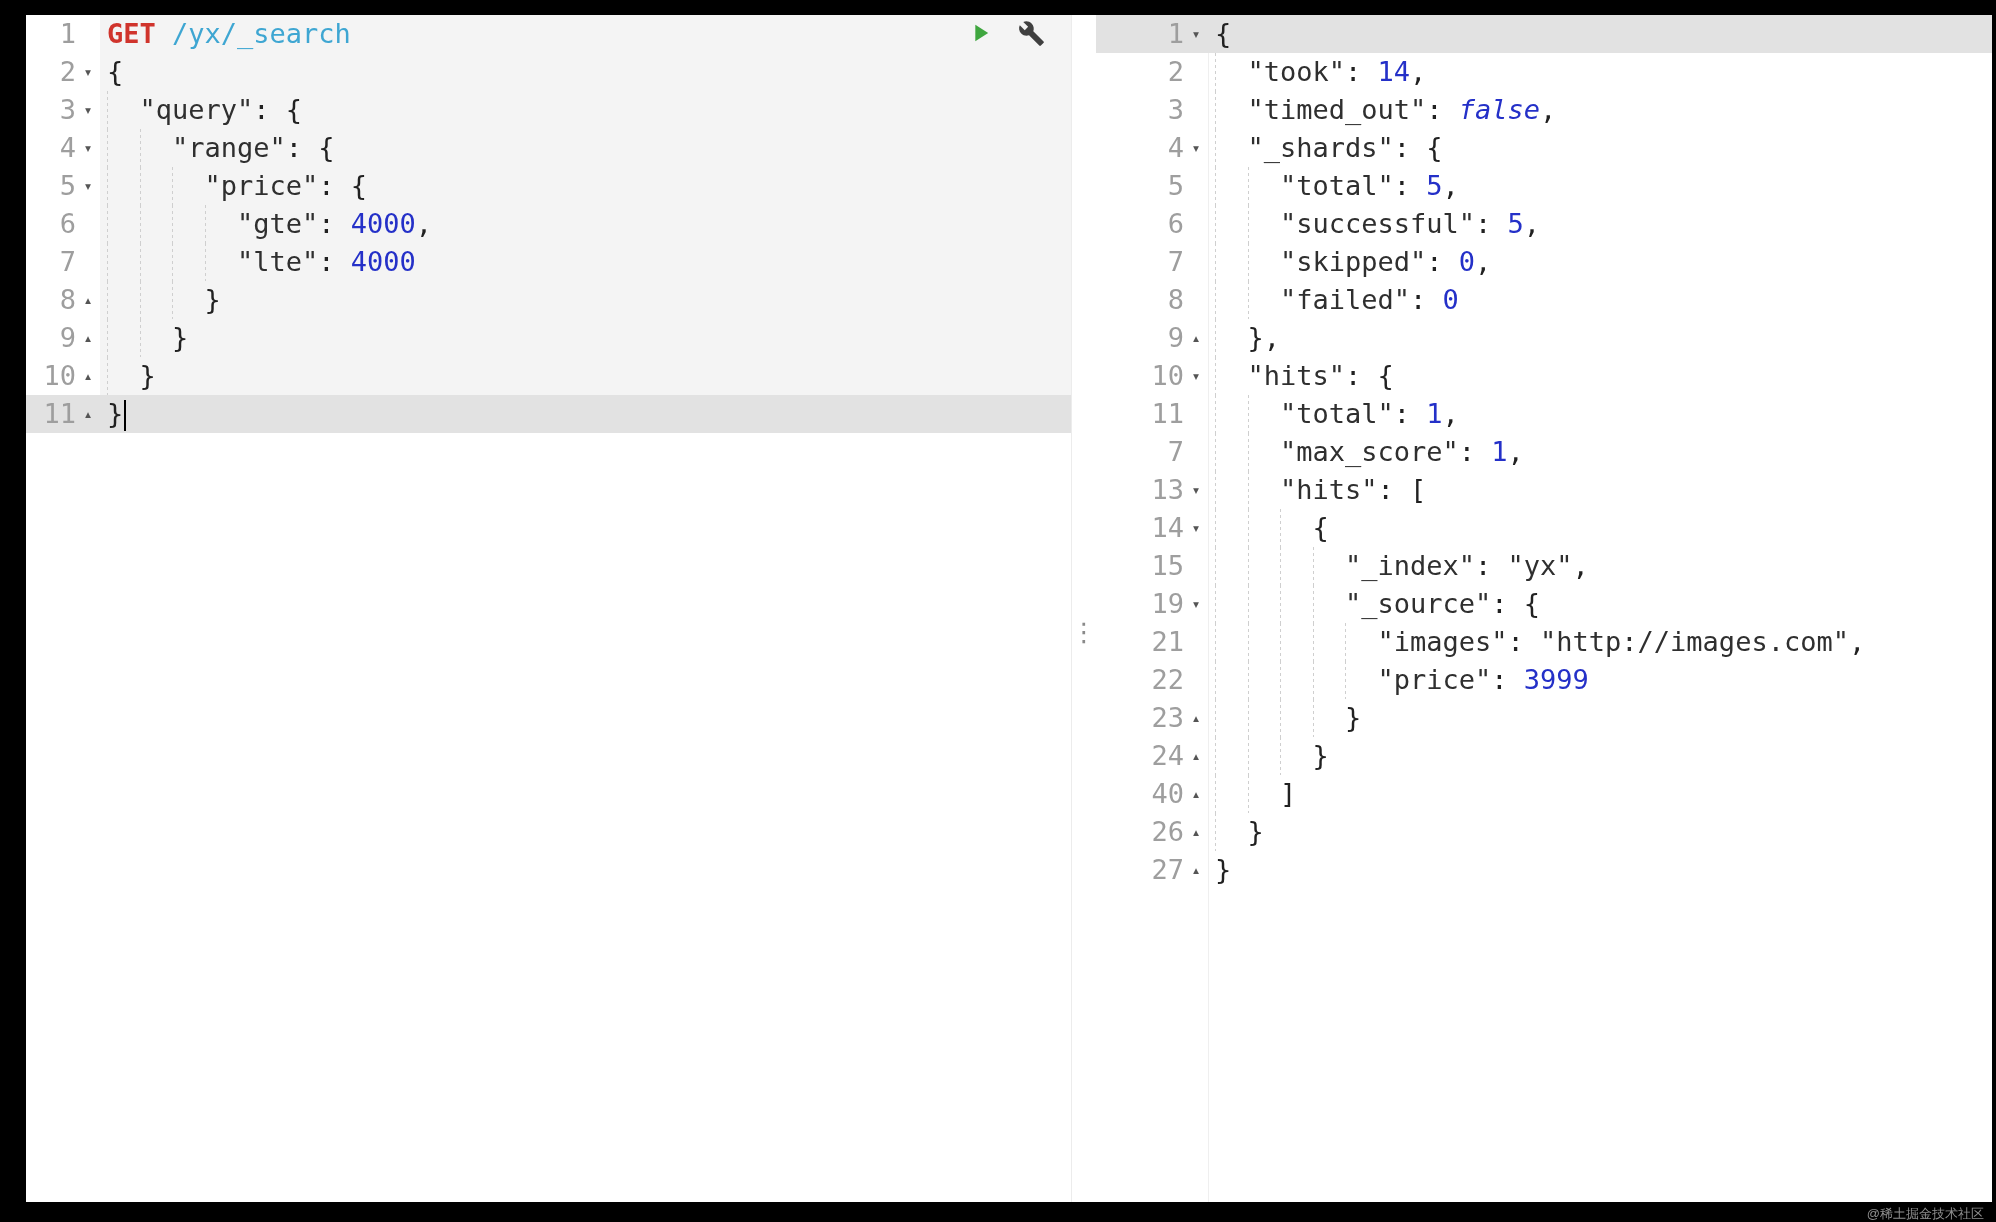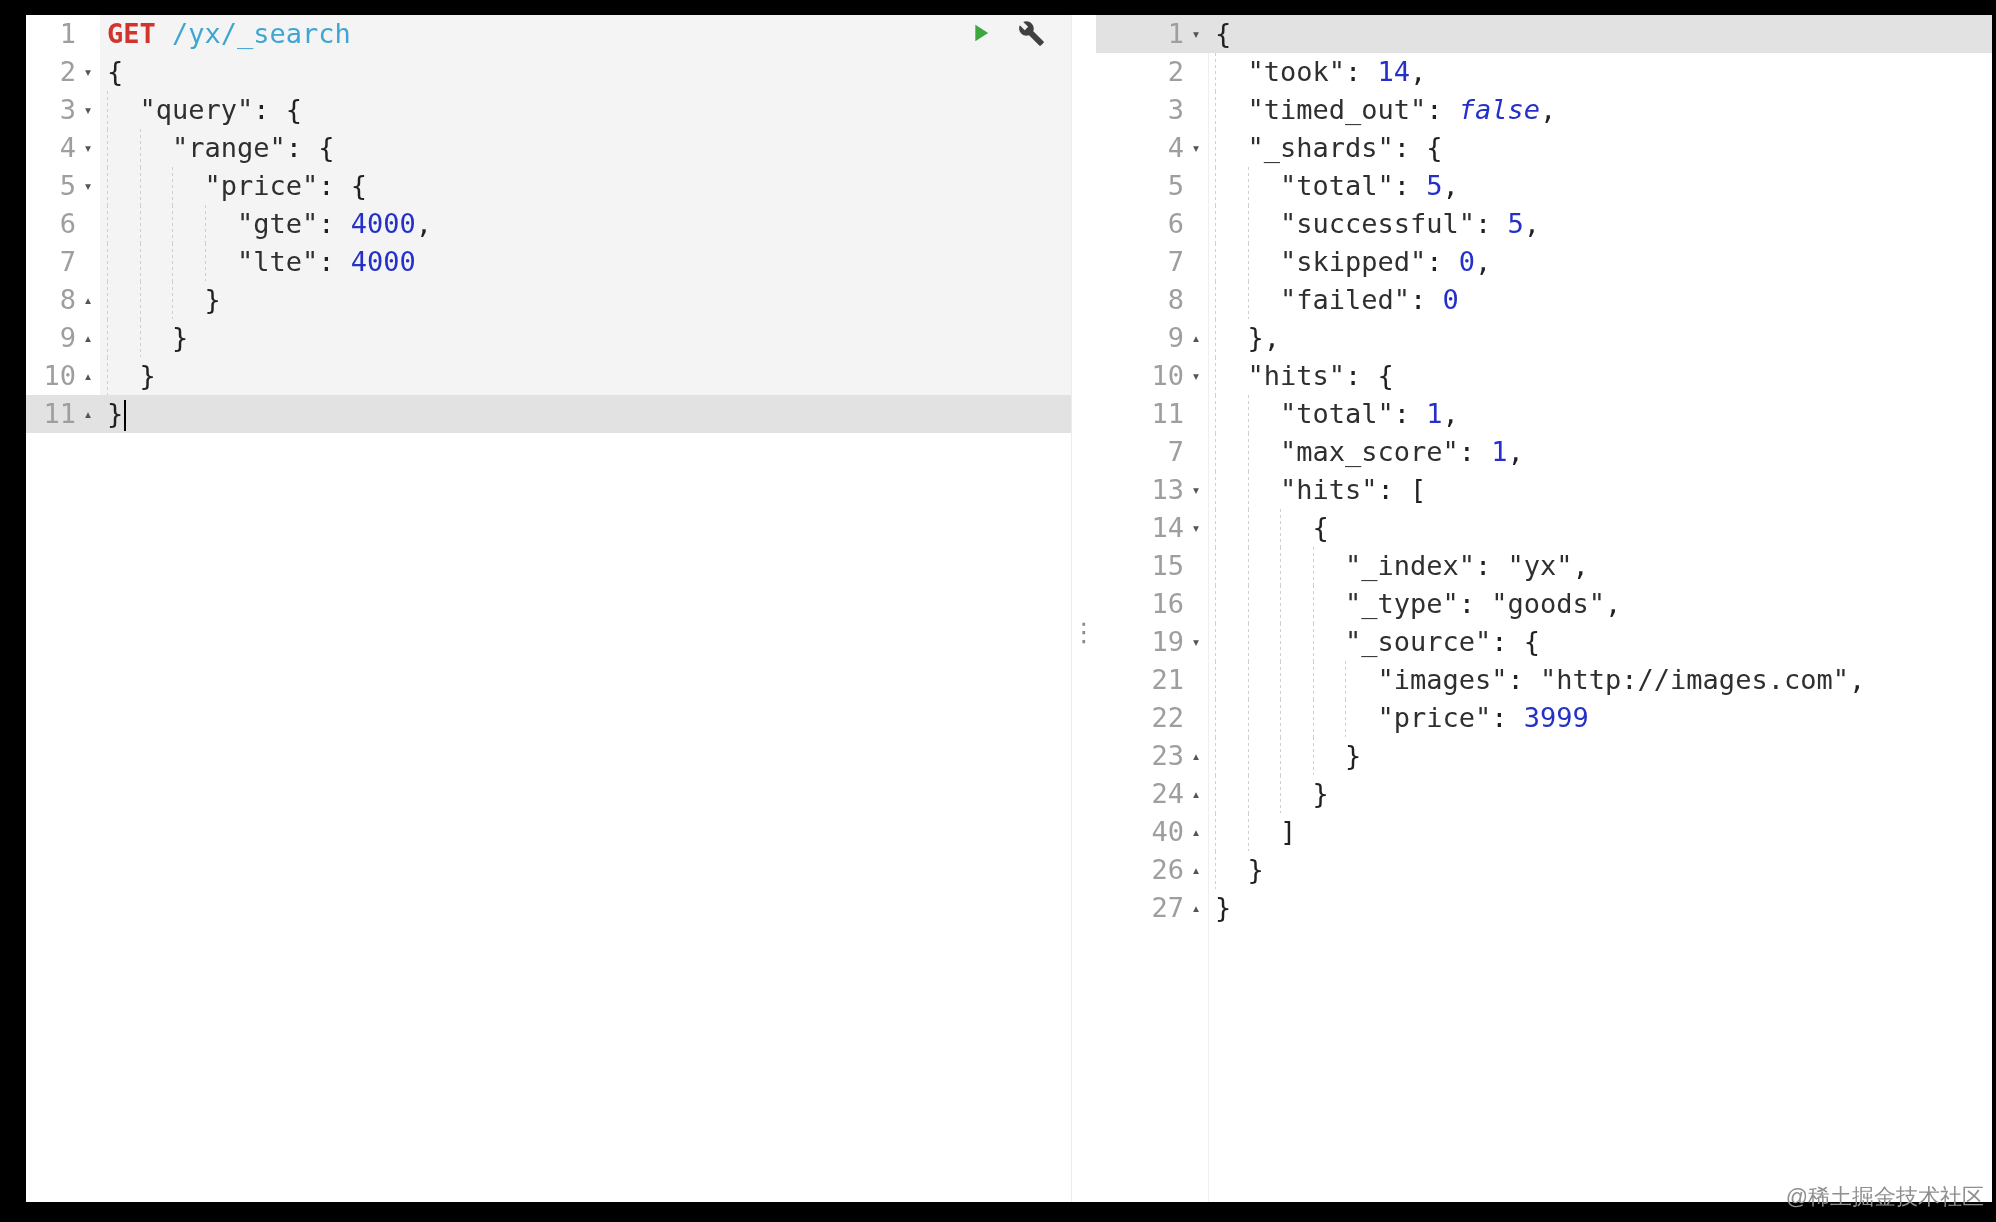"16" div.row { html: <div><div><span>16</span><span></span></div><div><span></span><span></span><span></span><span></span><span>"_type"</span><span>: </span><span>"goods"</span><span>,</span></div></div> -> none }
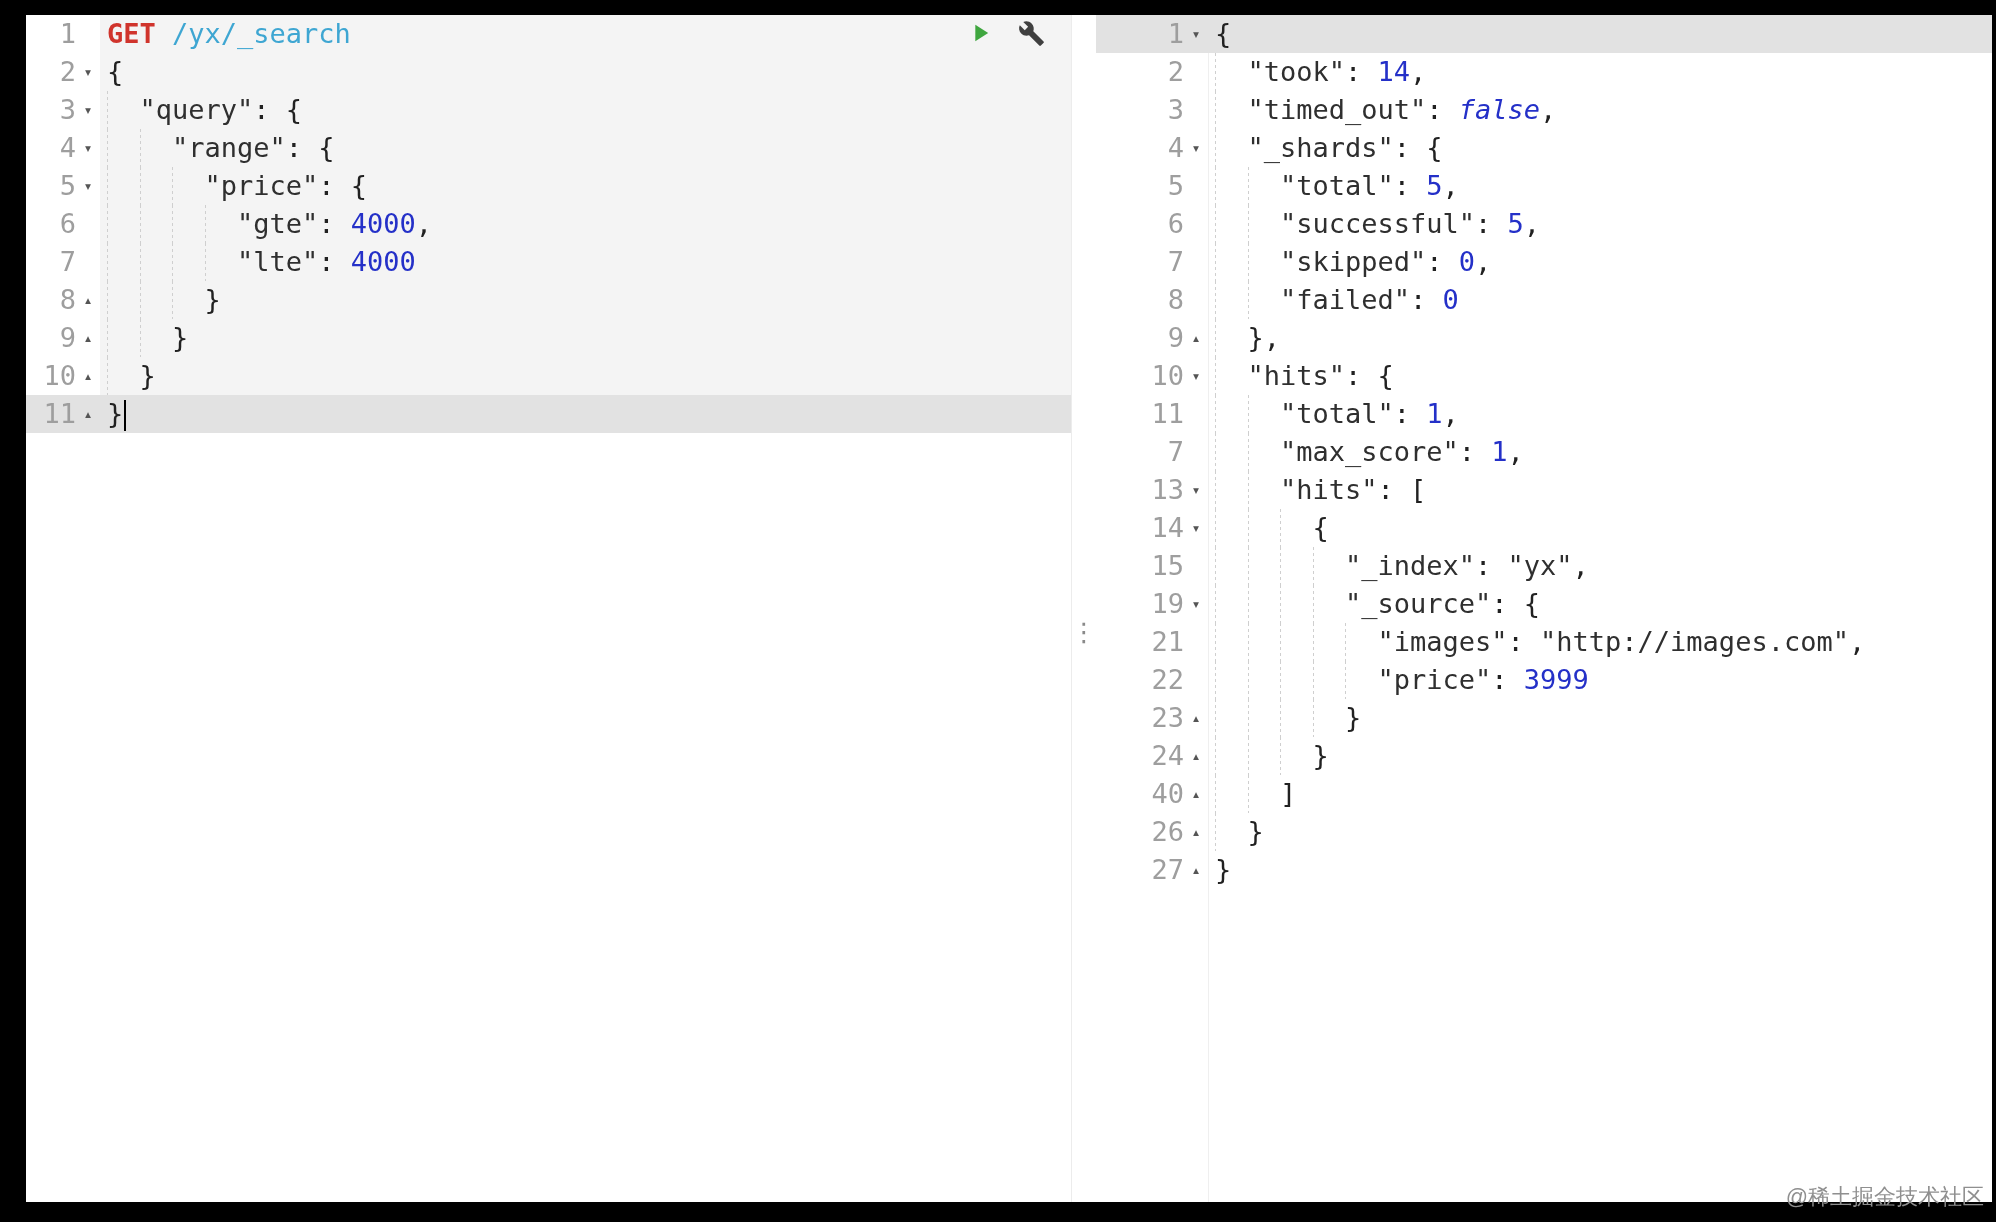"@稀土掘金技术社区" .watermark { bottom: 14px -> 2px; font-size: 22px -> 13px }
